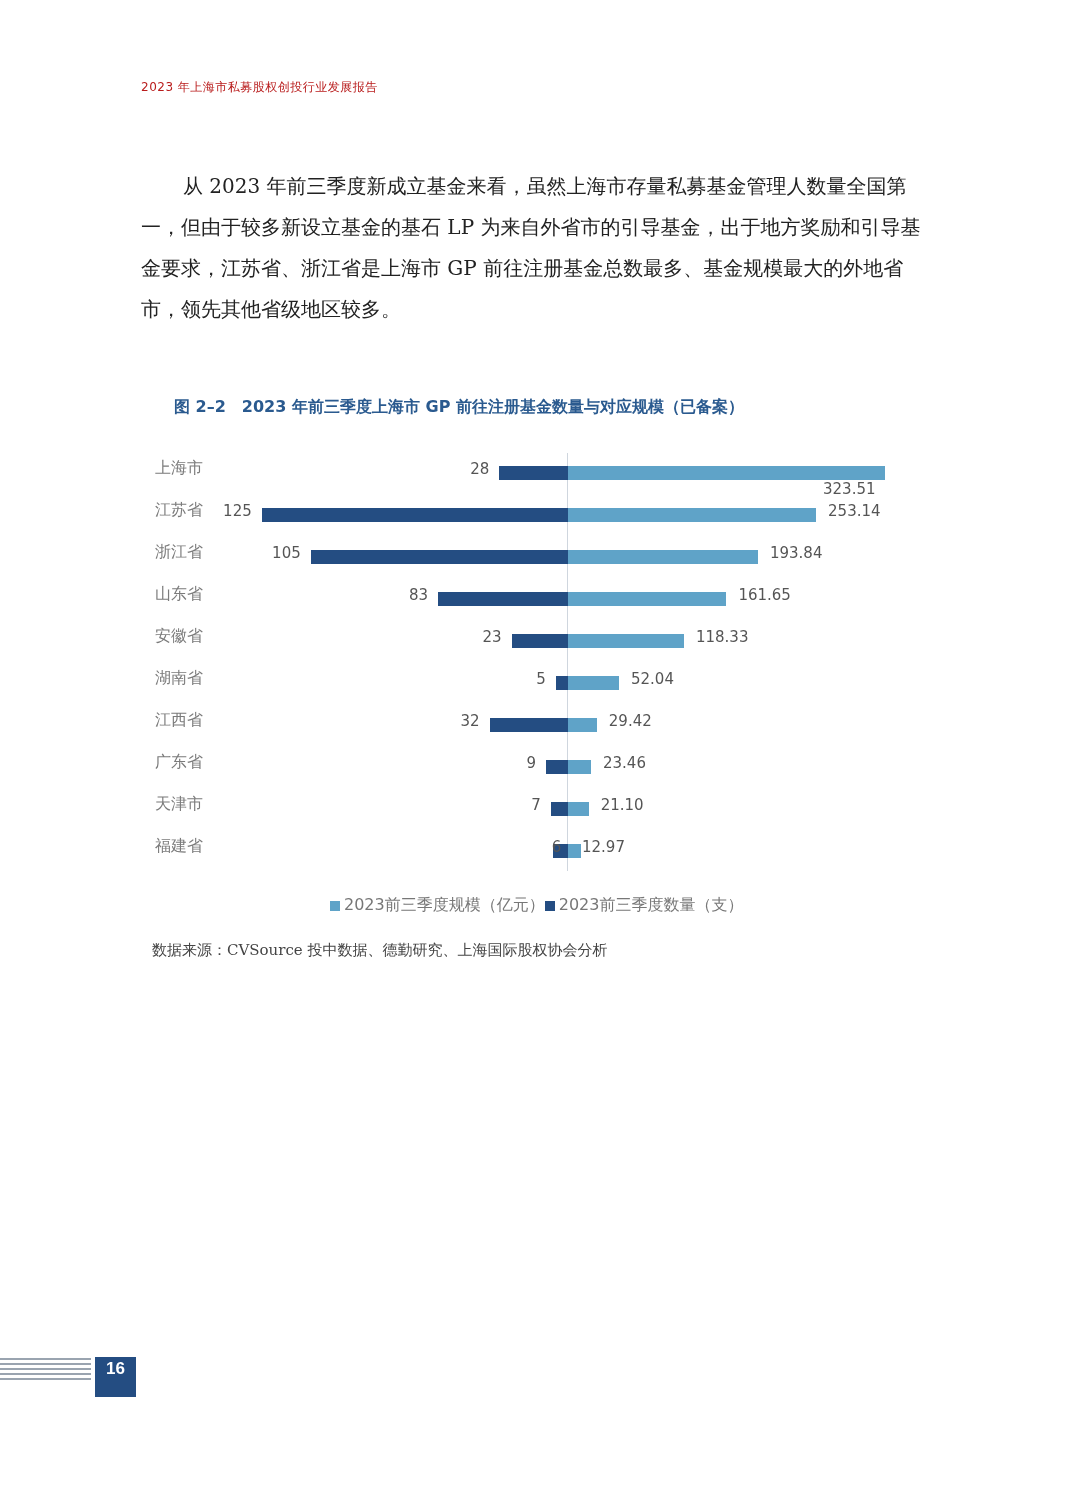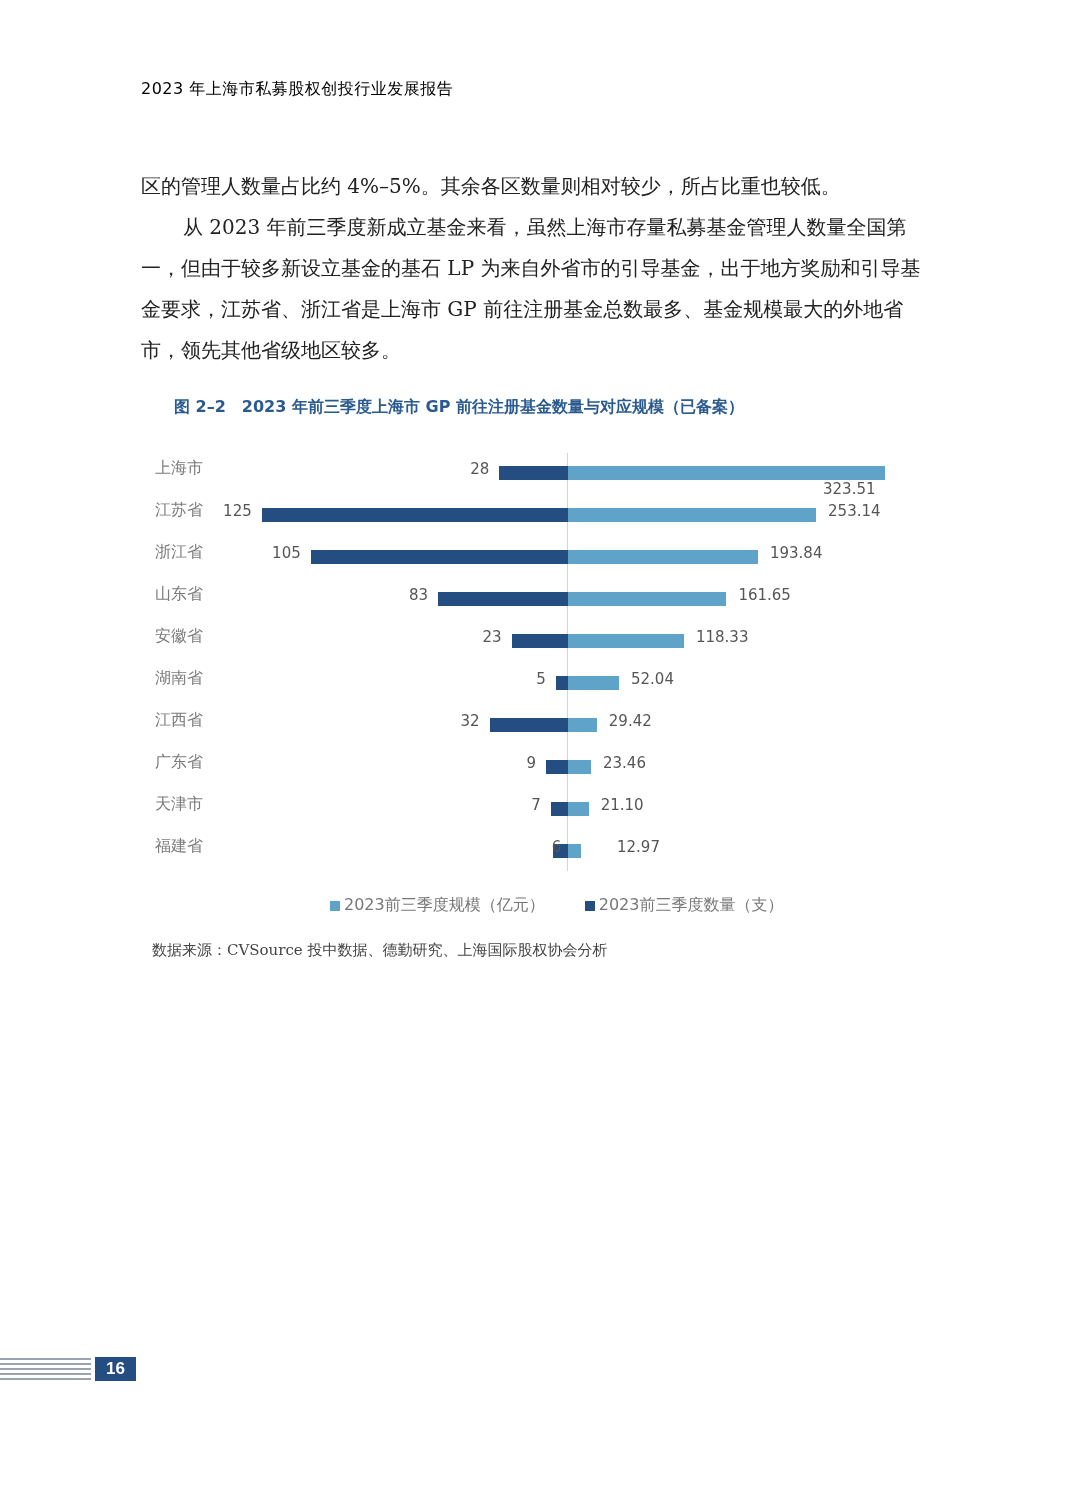"2023 年上海市私募股权创投行业发展报告" .header-title { color: #000000 -> #b91c1c; font-size: 16px -> 12px }
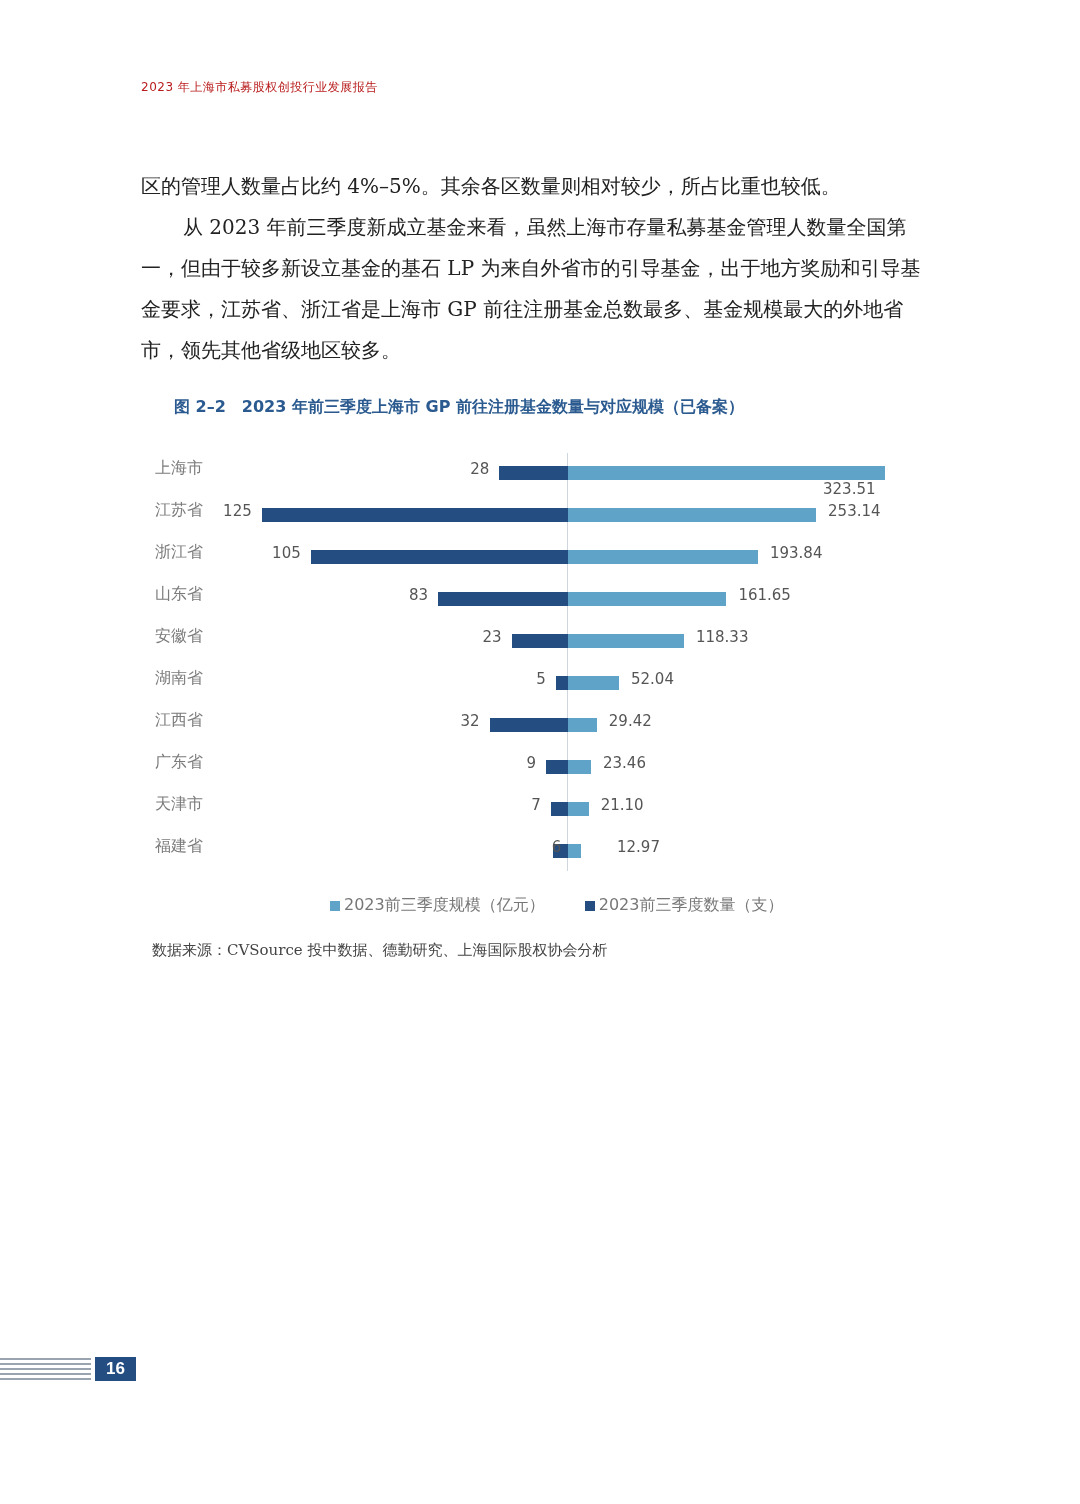"区的管理人数量占比约 4%–5%。其余各区数量则相对较少，所占比重也较低。" p { html: <p>区的管理人数量占比约 4%–5%。其余各区数量则相对较少，所占比重也较低。</p> -> none }
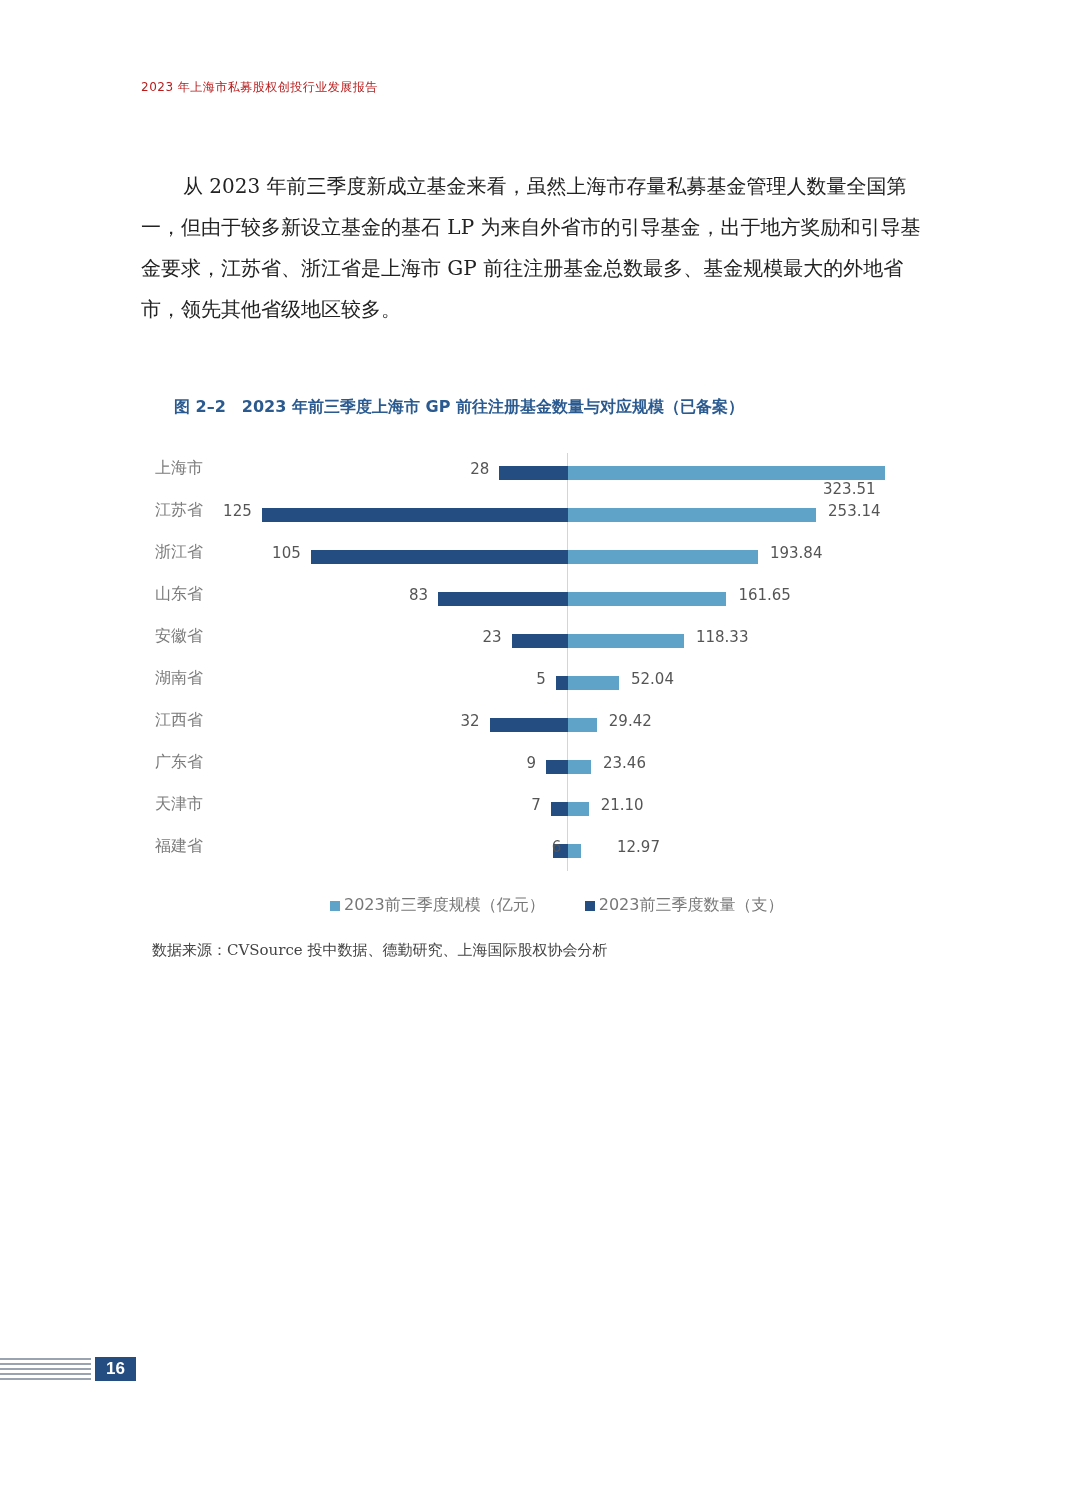"12.97" span.val-r { left: 617px -> 582px }
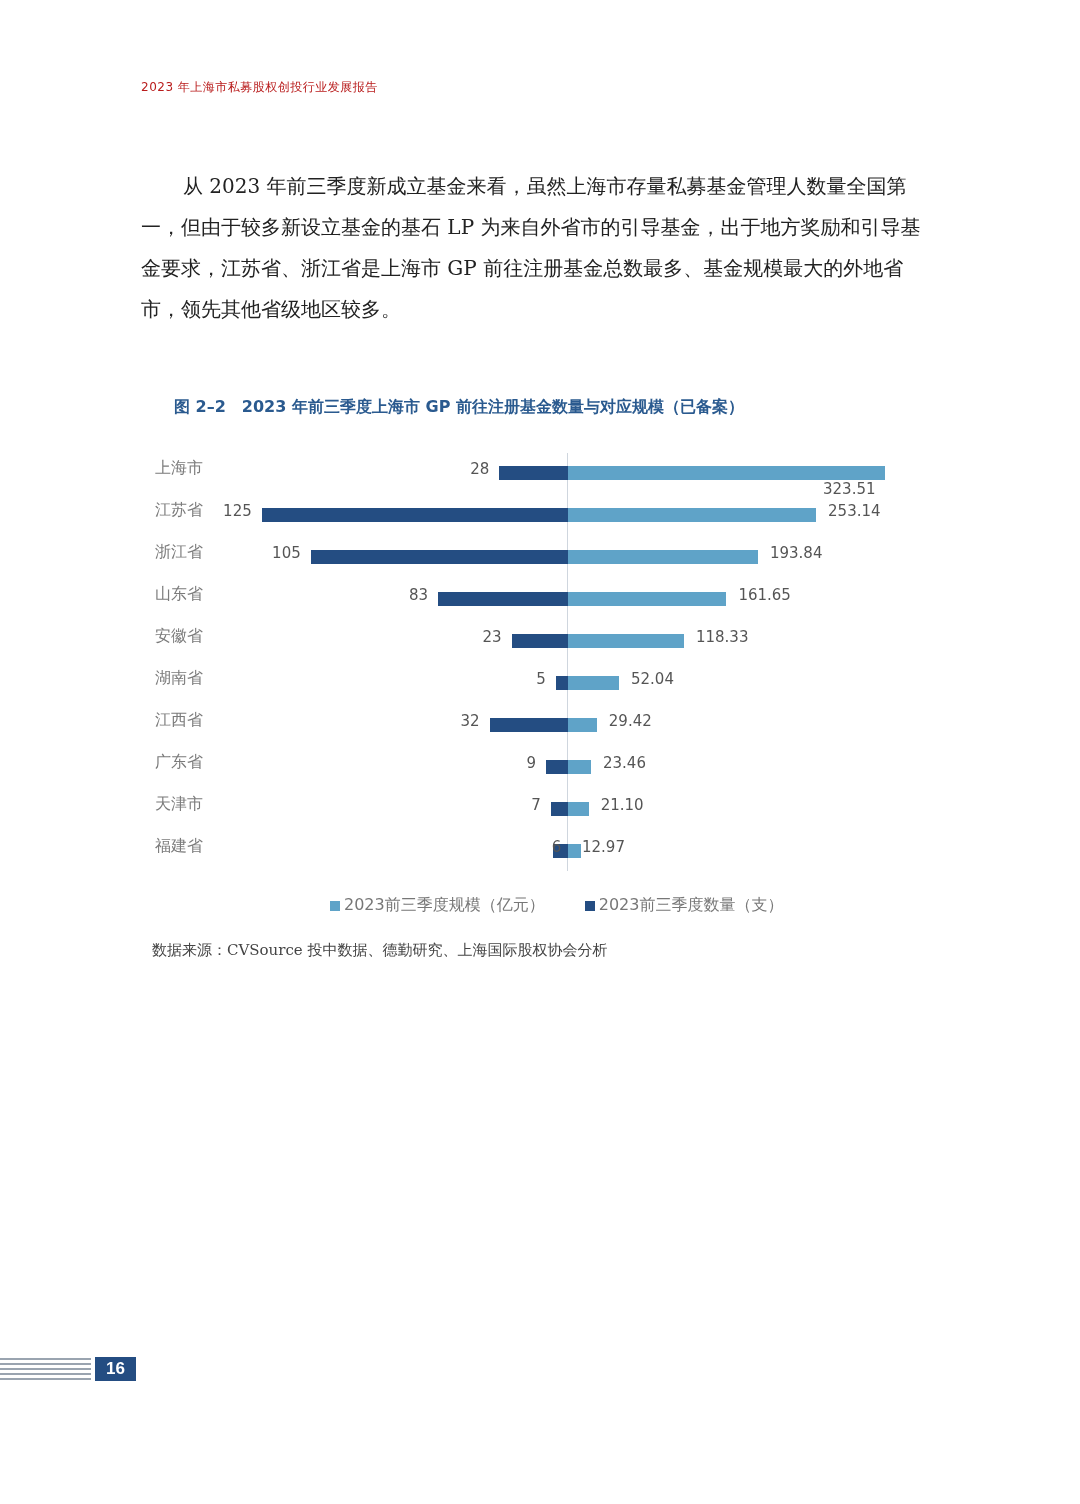"2023前三季度规模（亿元）" .legend { gap: 40px -> none }
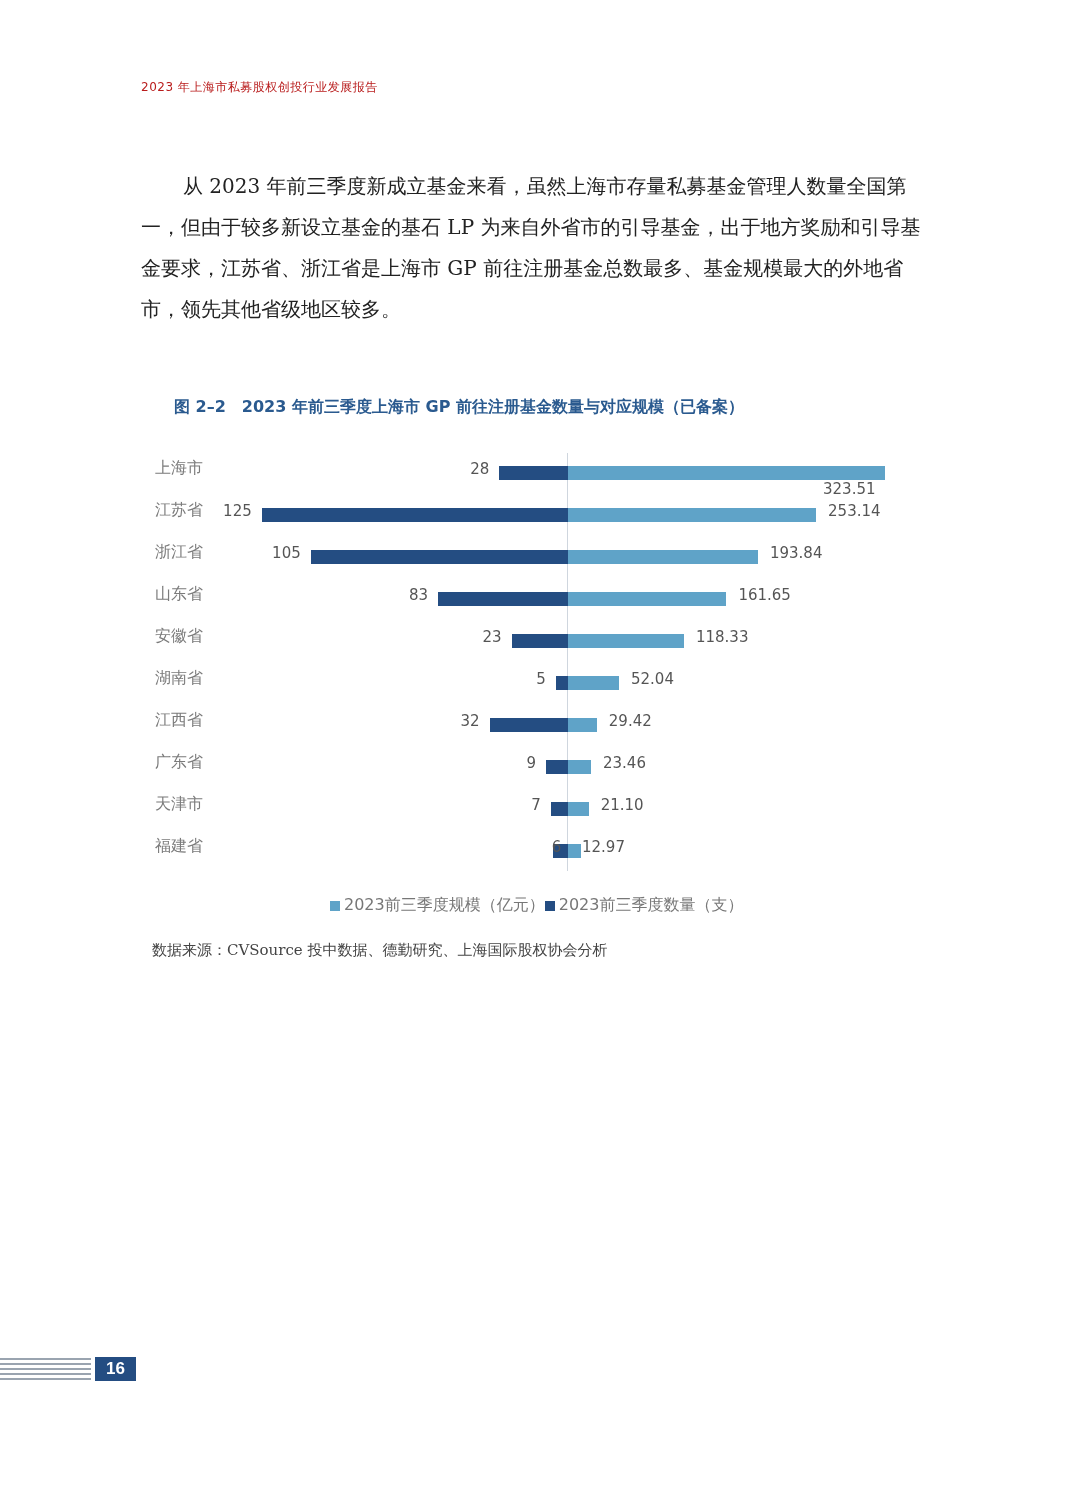"16" .page-num { height: 24px -> 40px }
